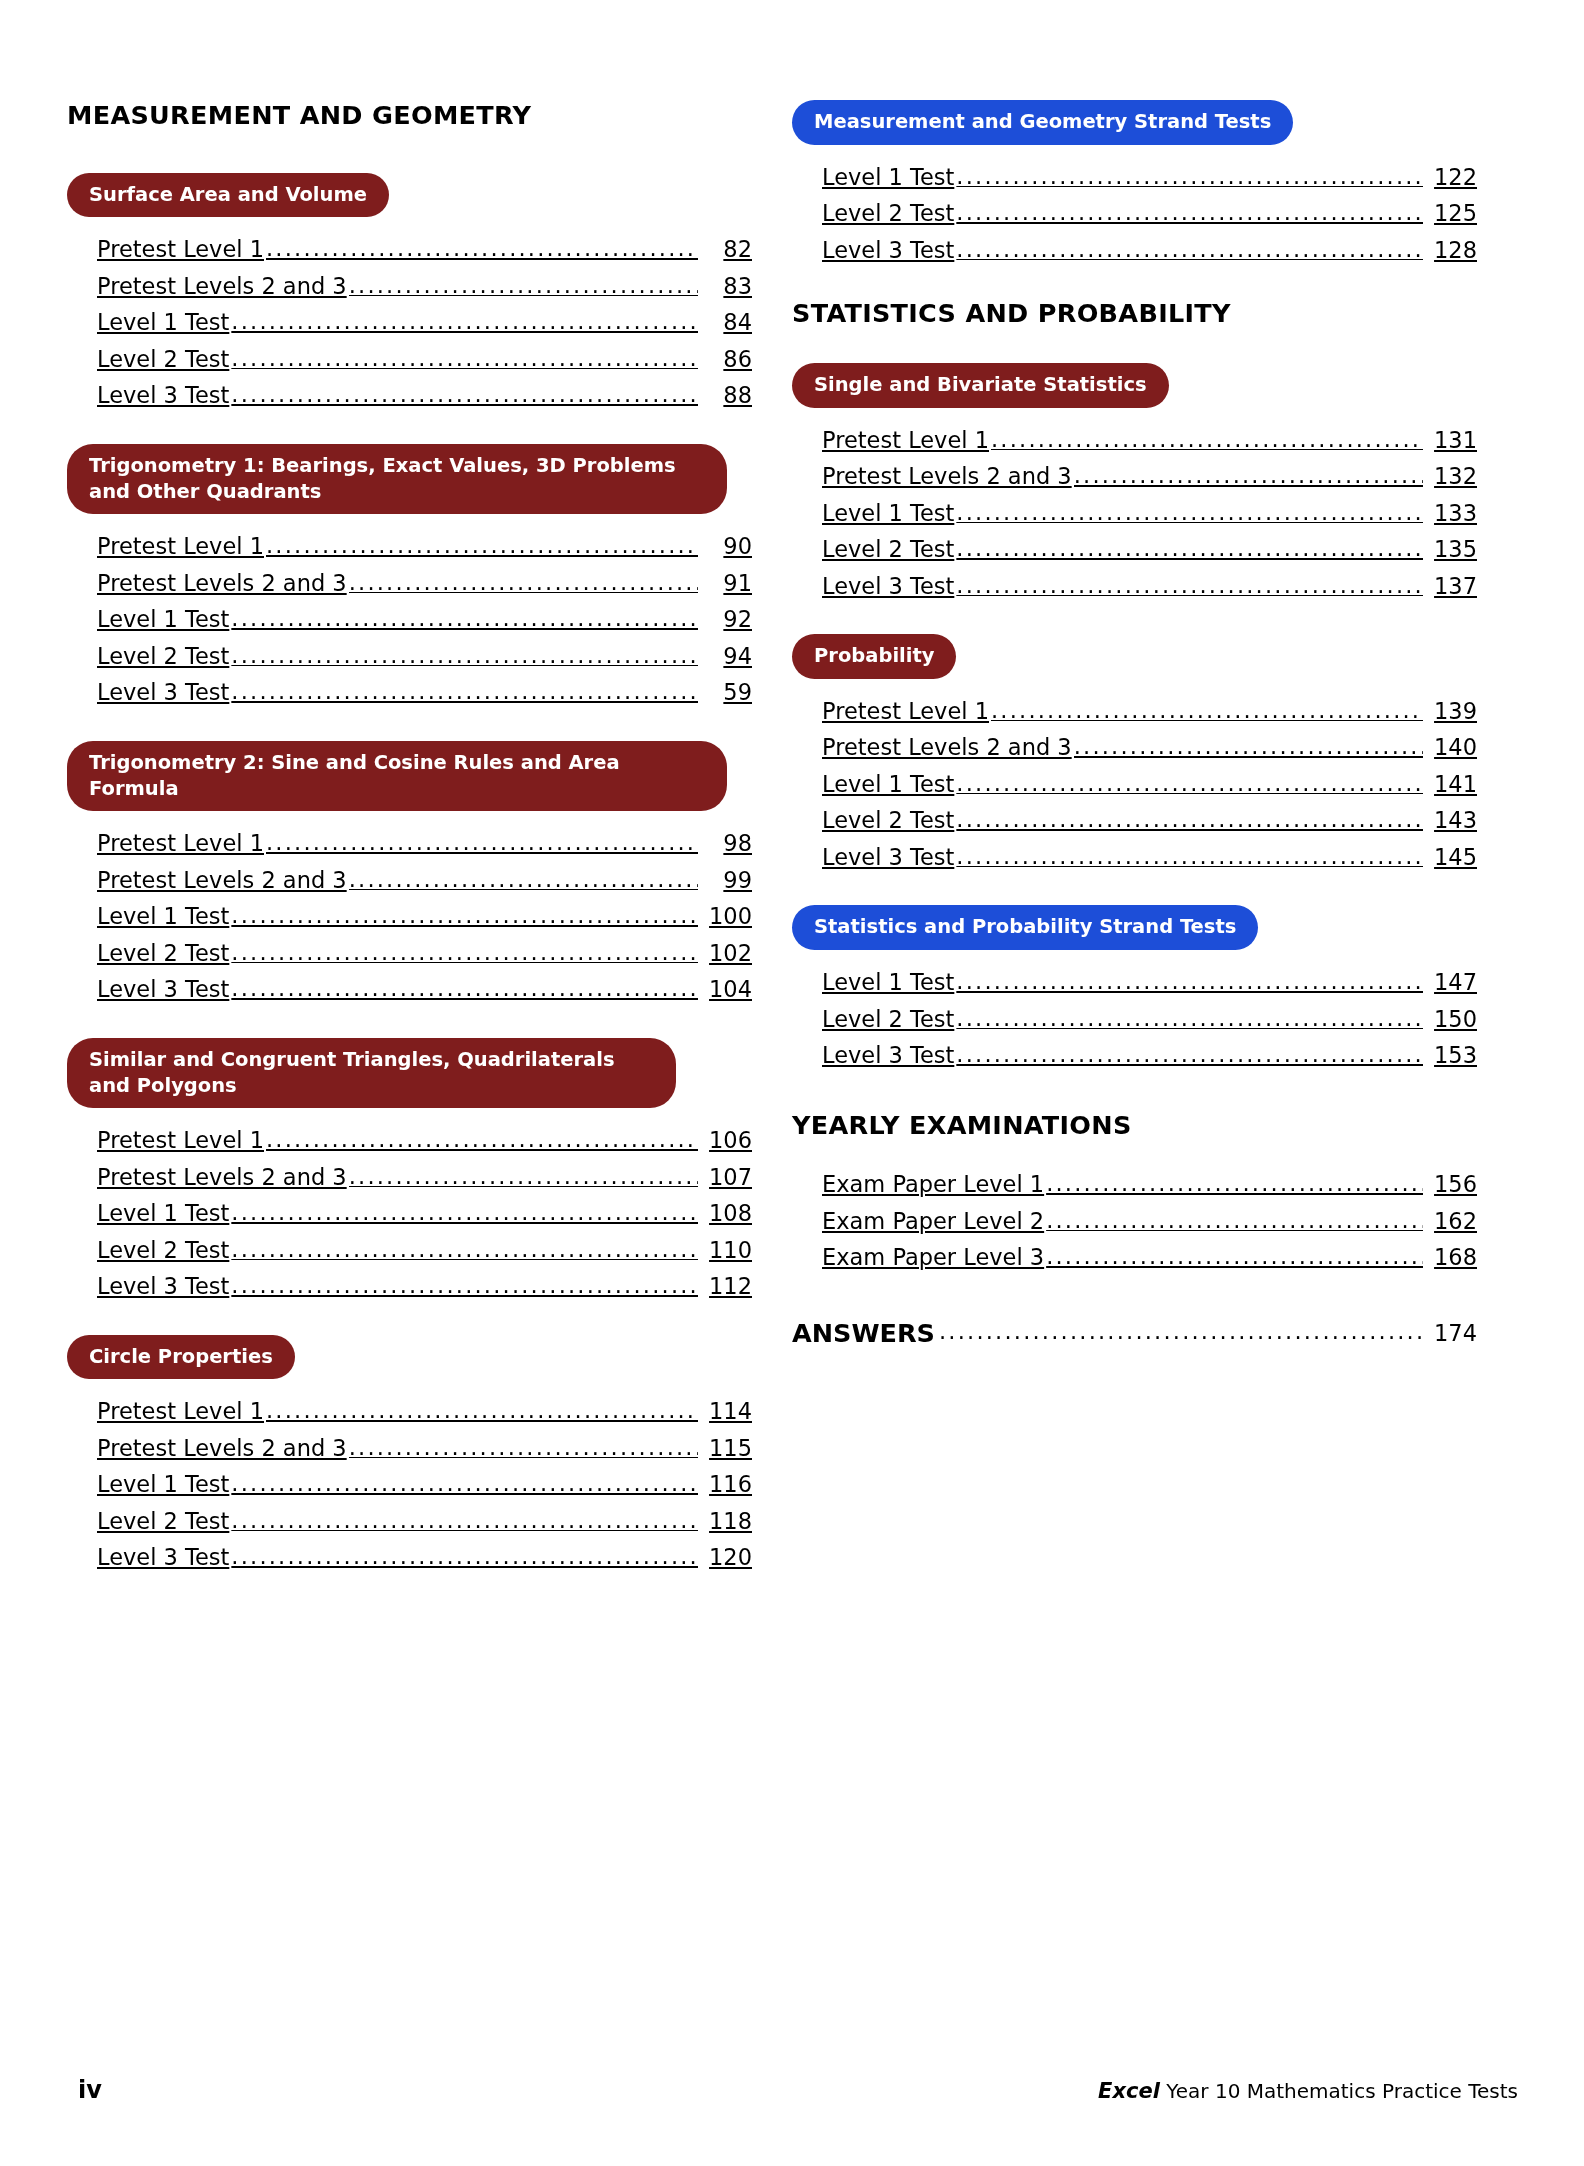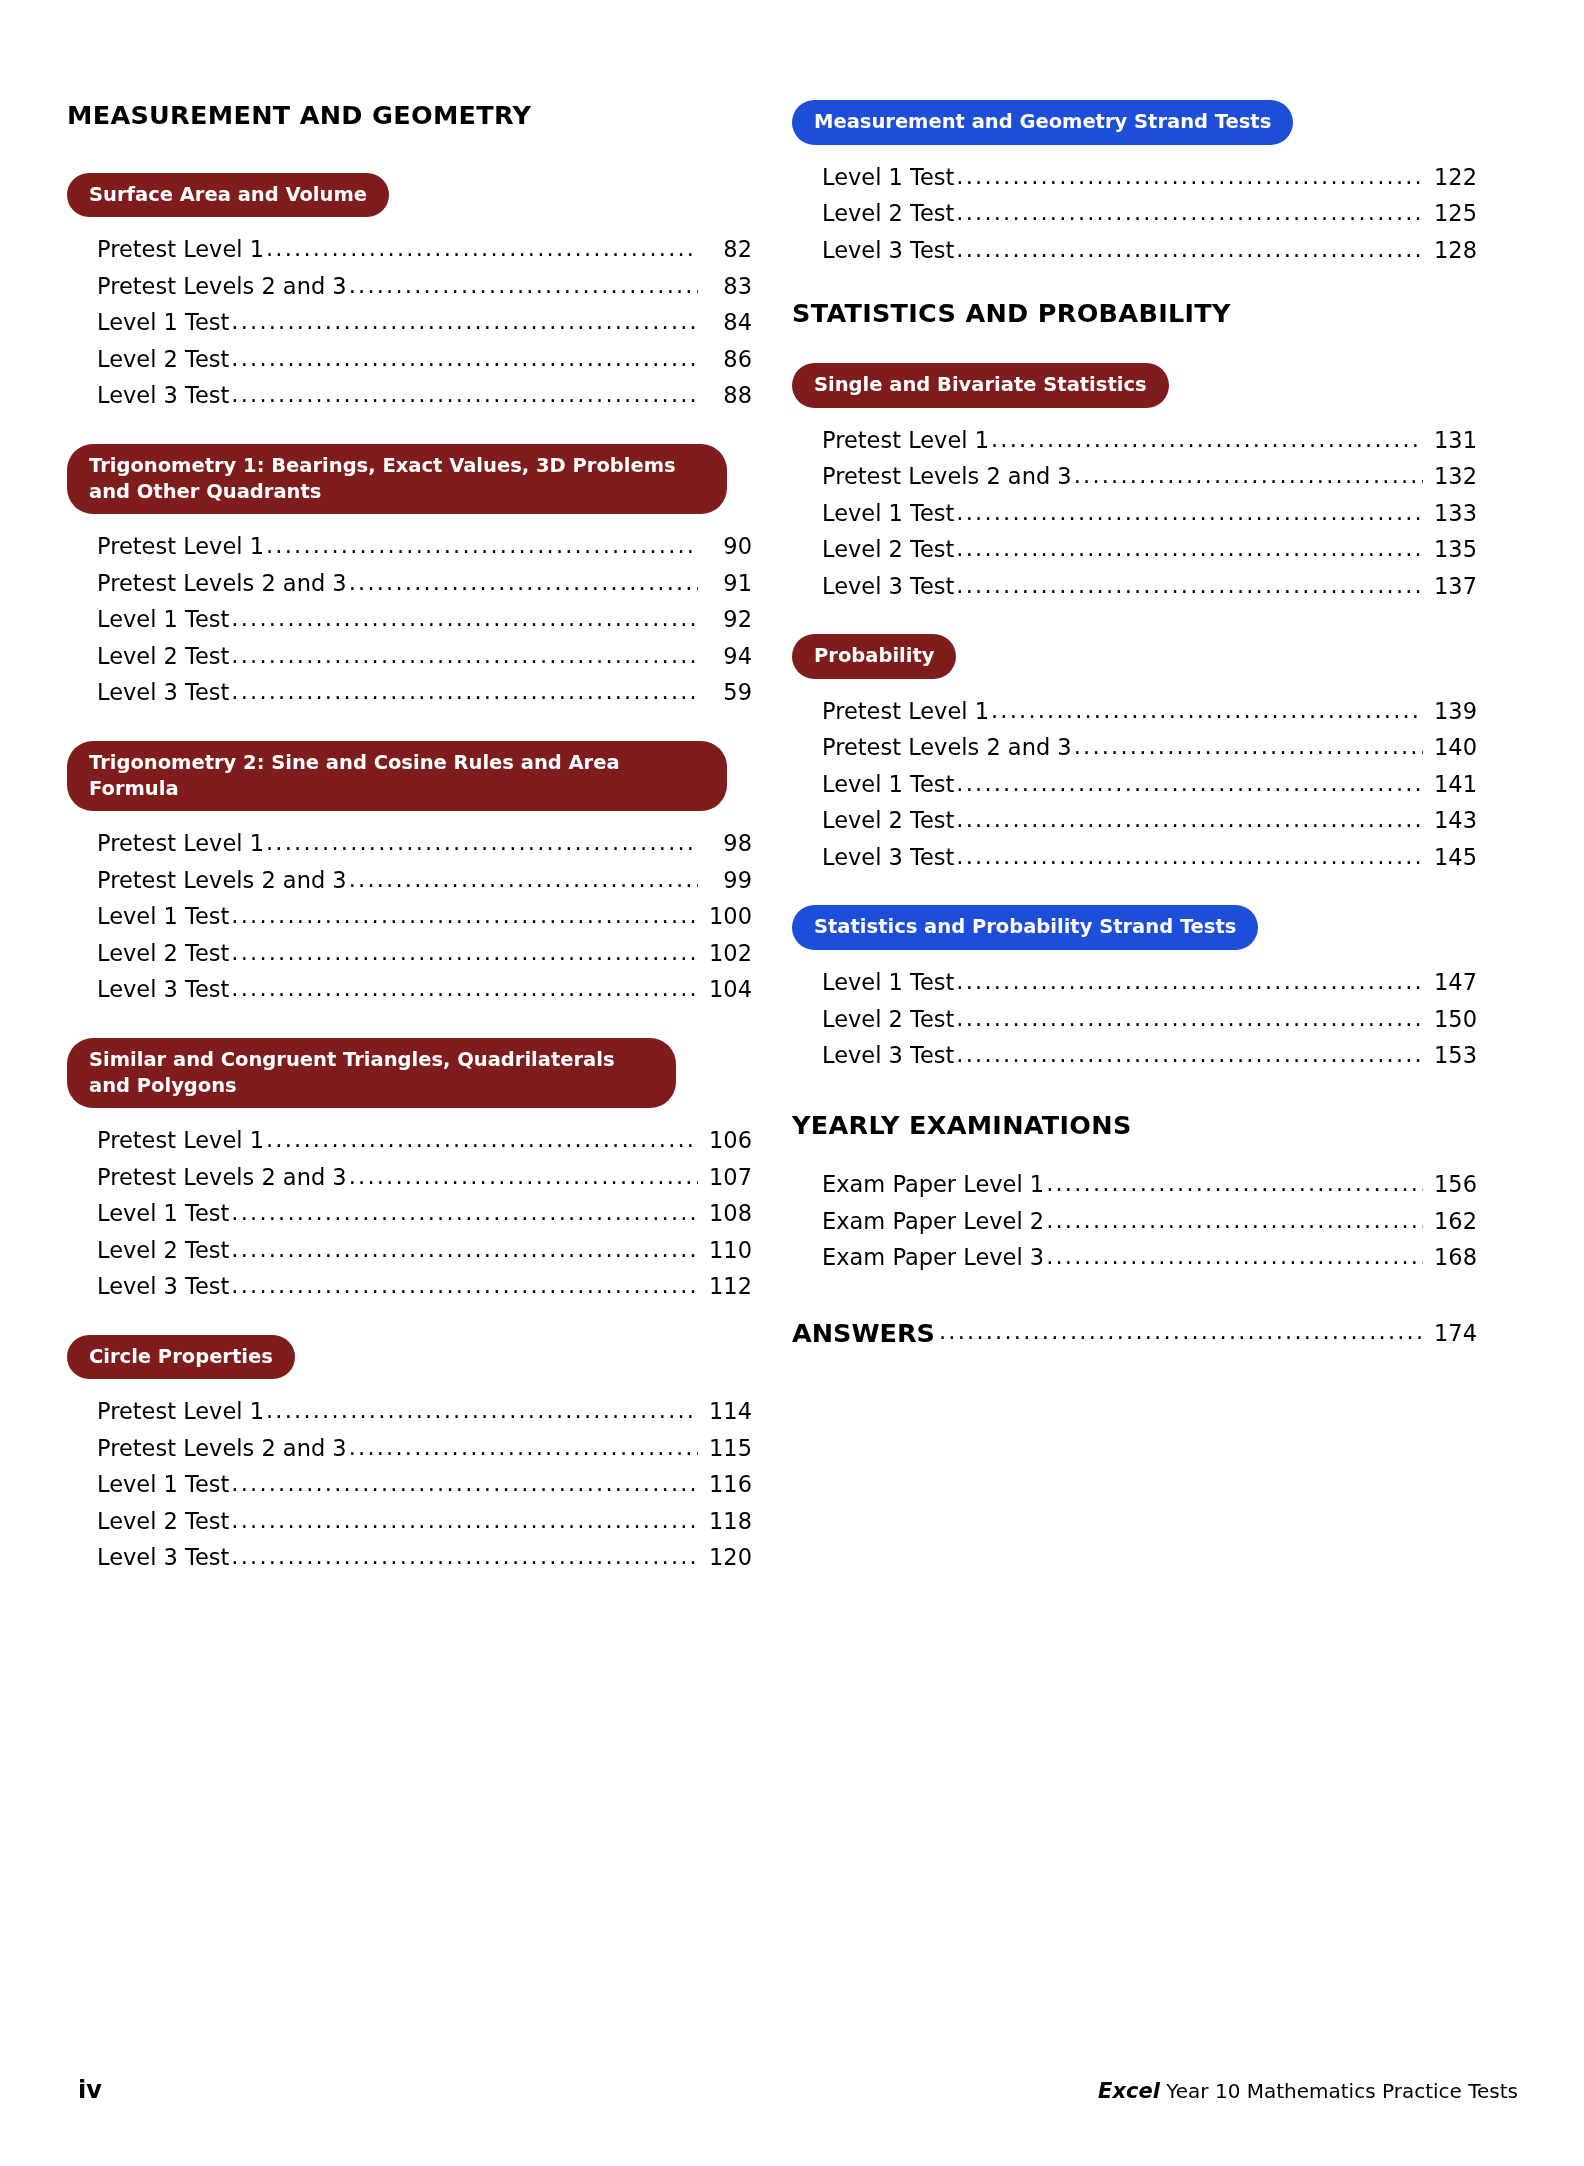"Level 1 Test" .entry { text-decoration: none -> underline }
